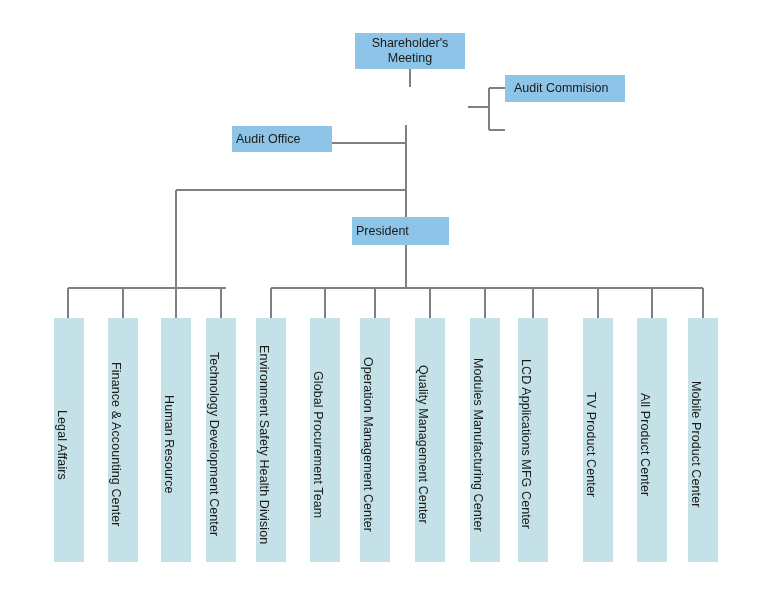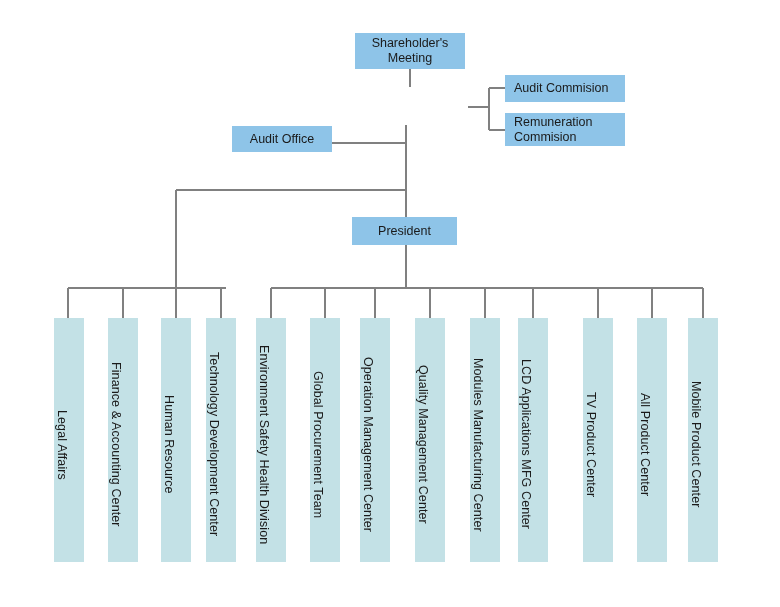"Shareholder's Meeting" .node { justify-content: center -> none }
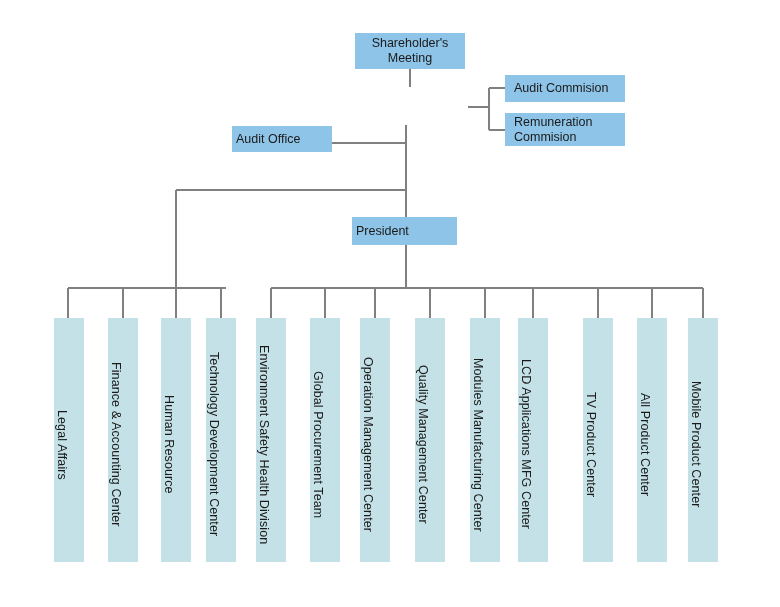"Remuneration" div.node { html: <div> <span> <span>Remuneration</span><br> <span>Commision</span> </span> </div> -> none }
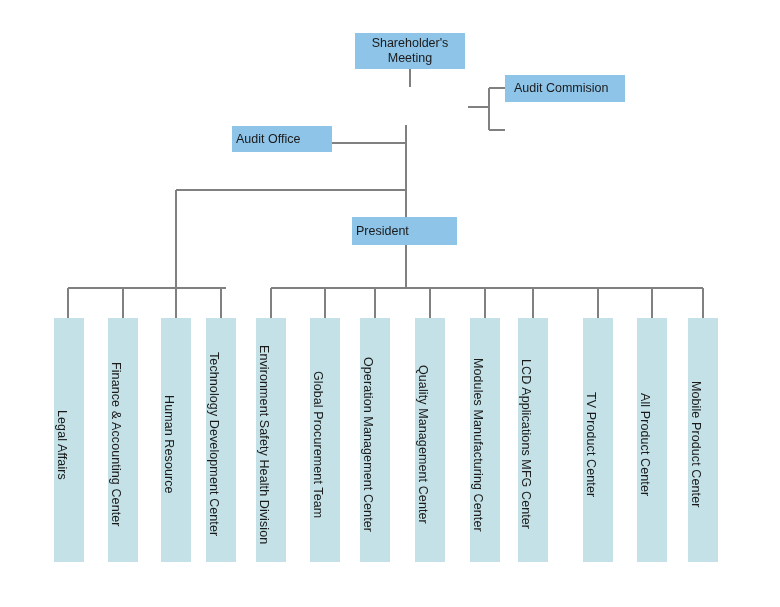"President" div.node { width: 105px -> 97px }
